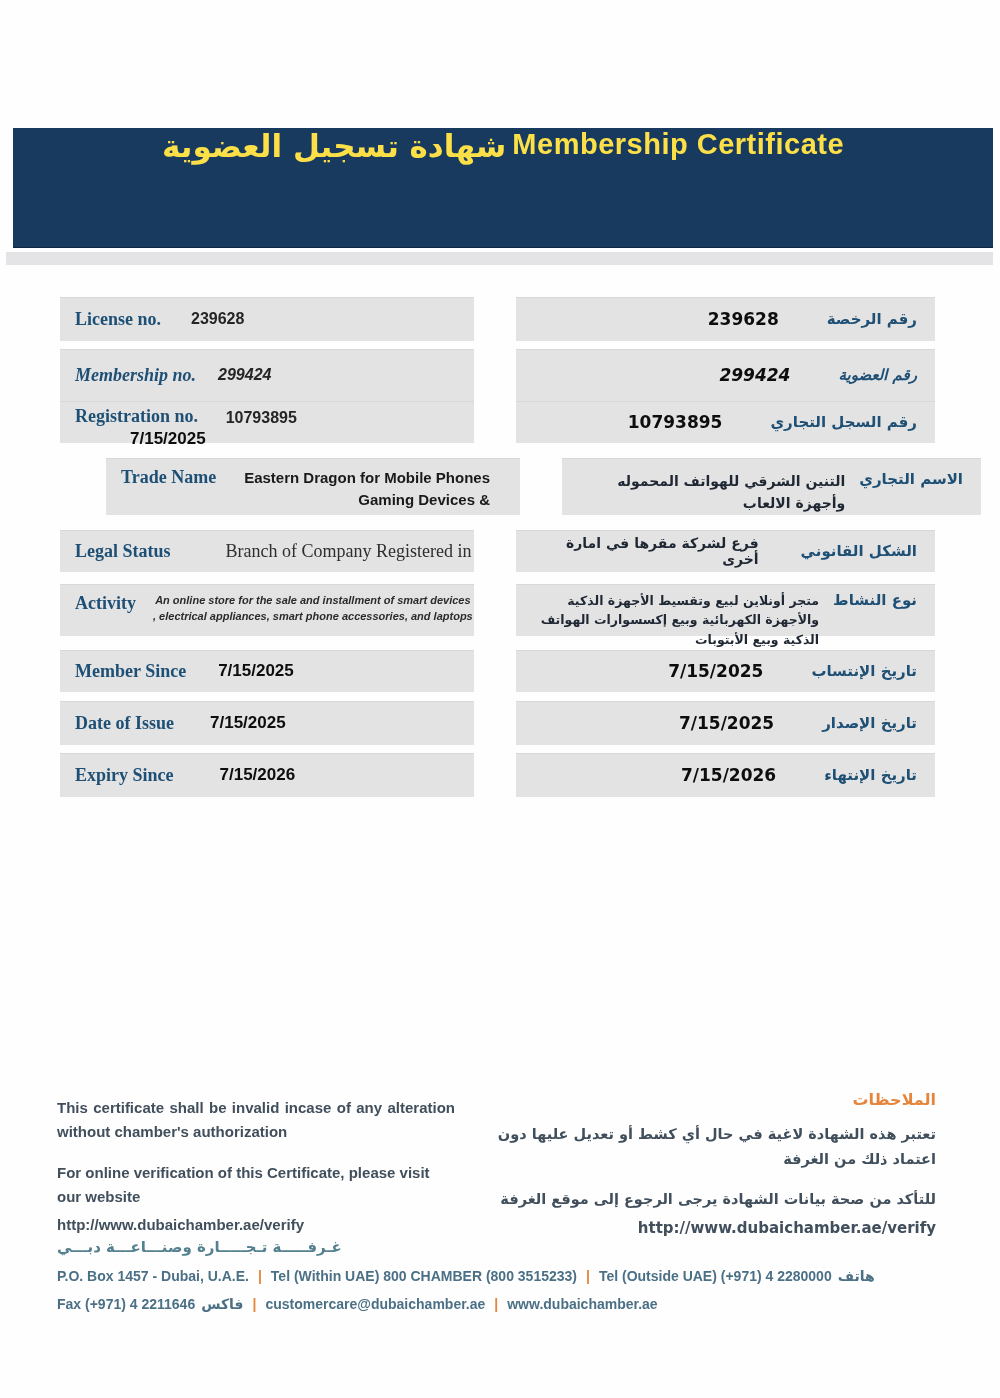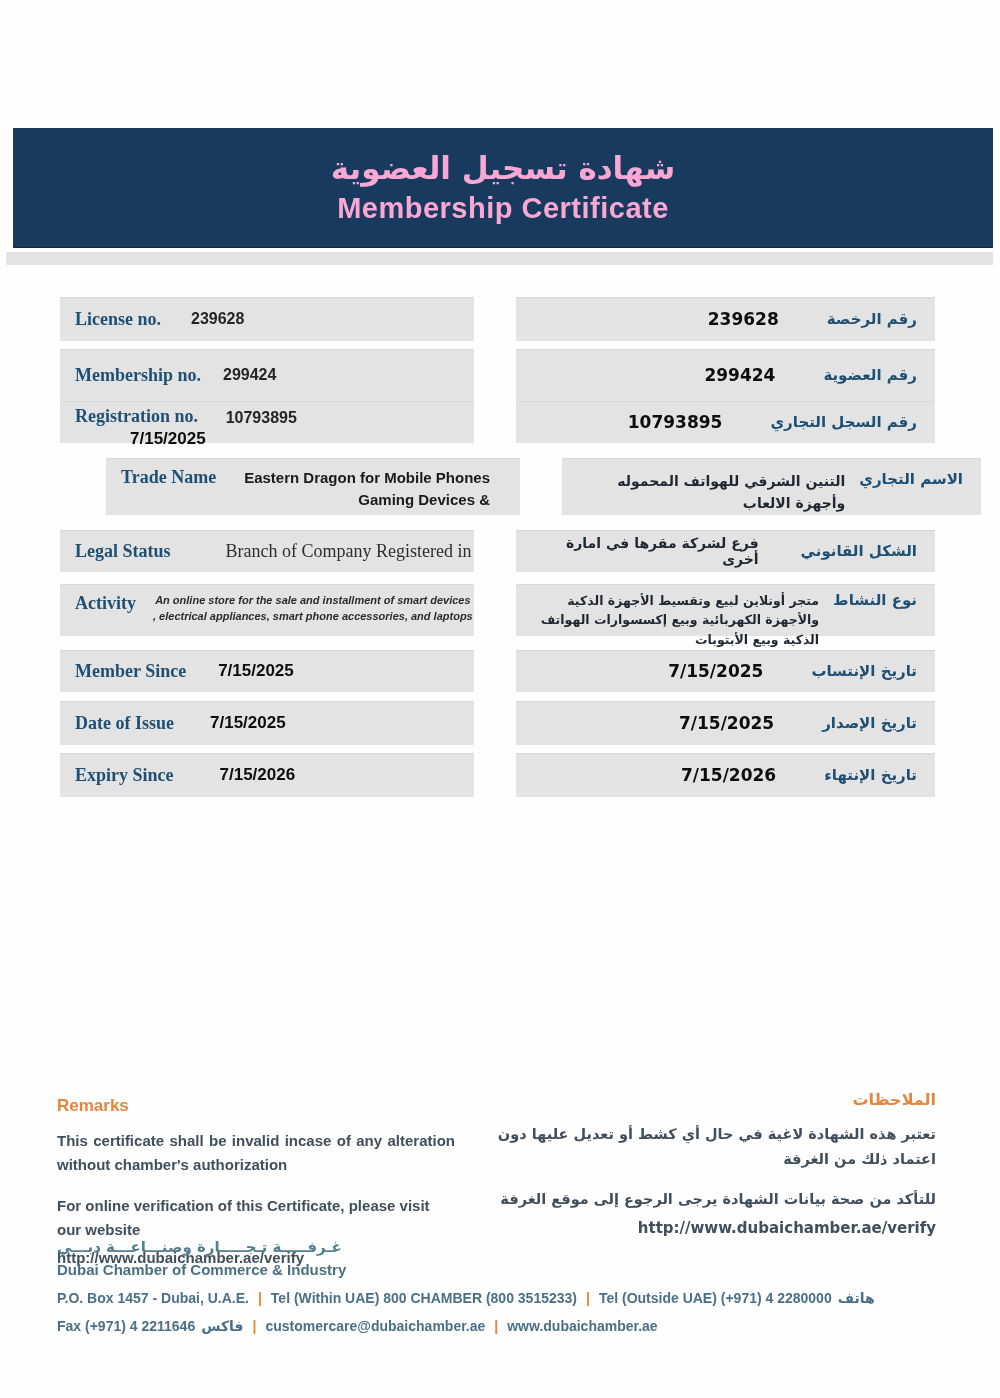"شهادة تسجيل العضوية" .header-band { color: #f9a8d4 -> #fde047; flex-direction: column -> row }
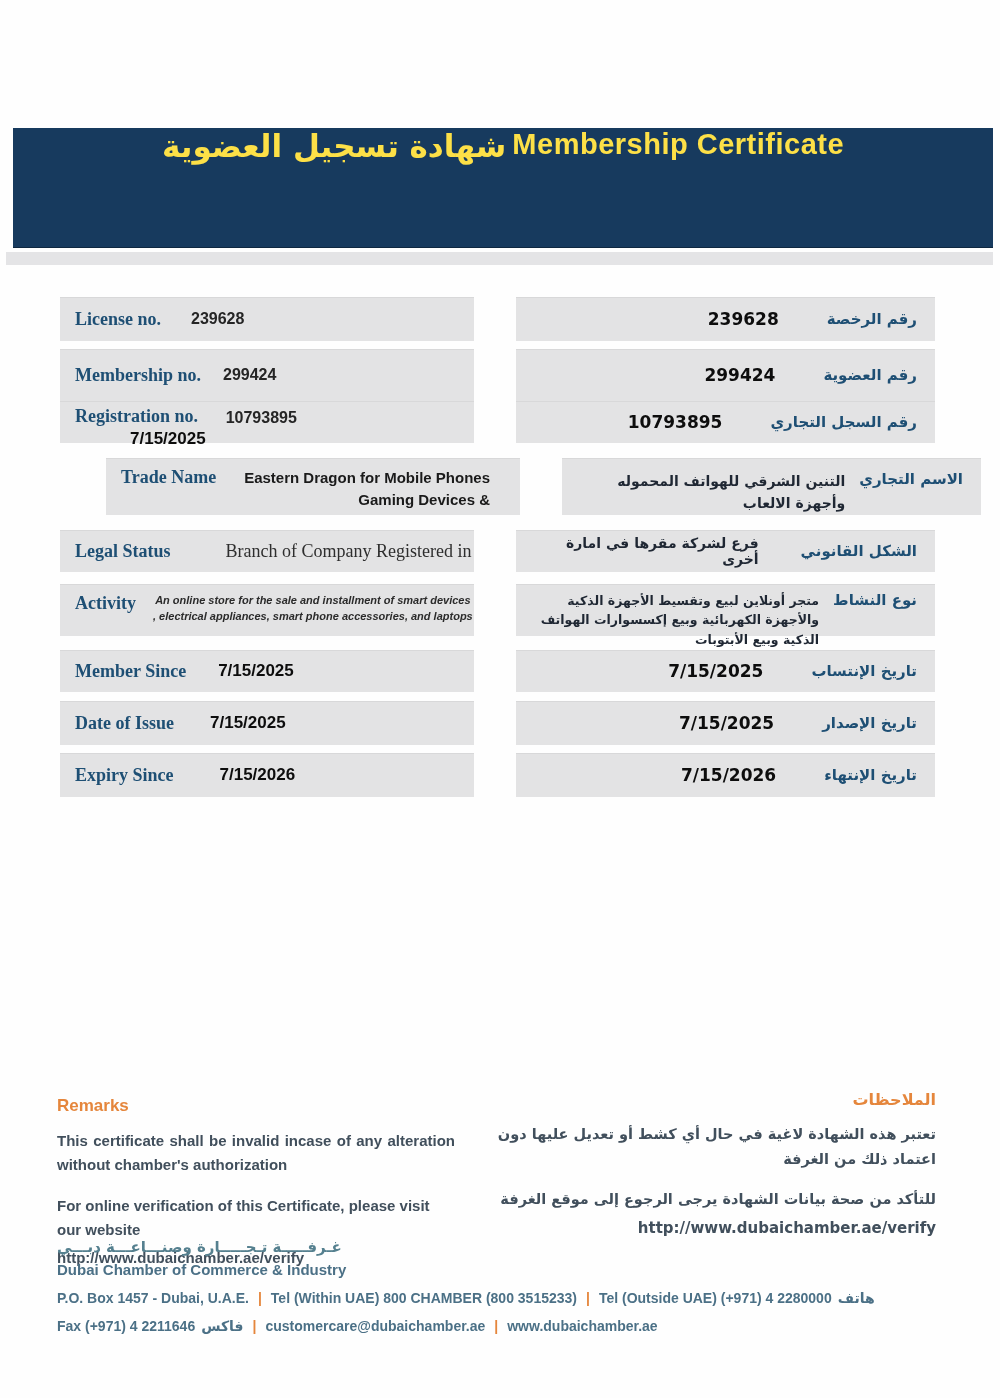"Membership no." div.row { font-style: none -> italic }
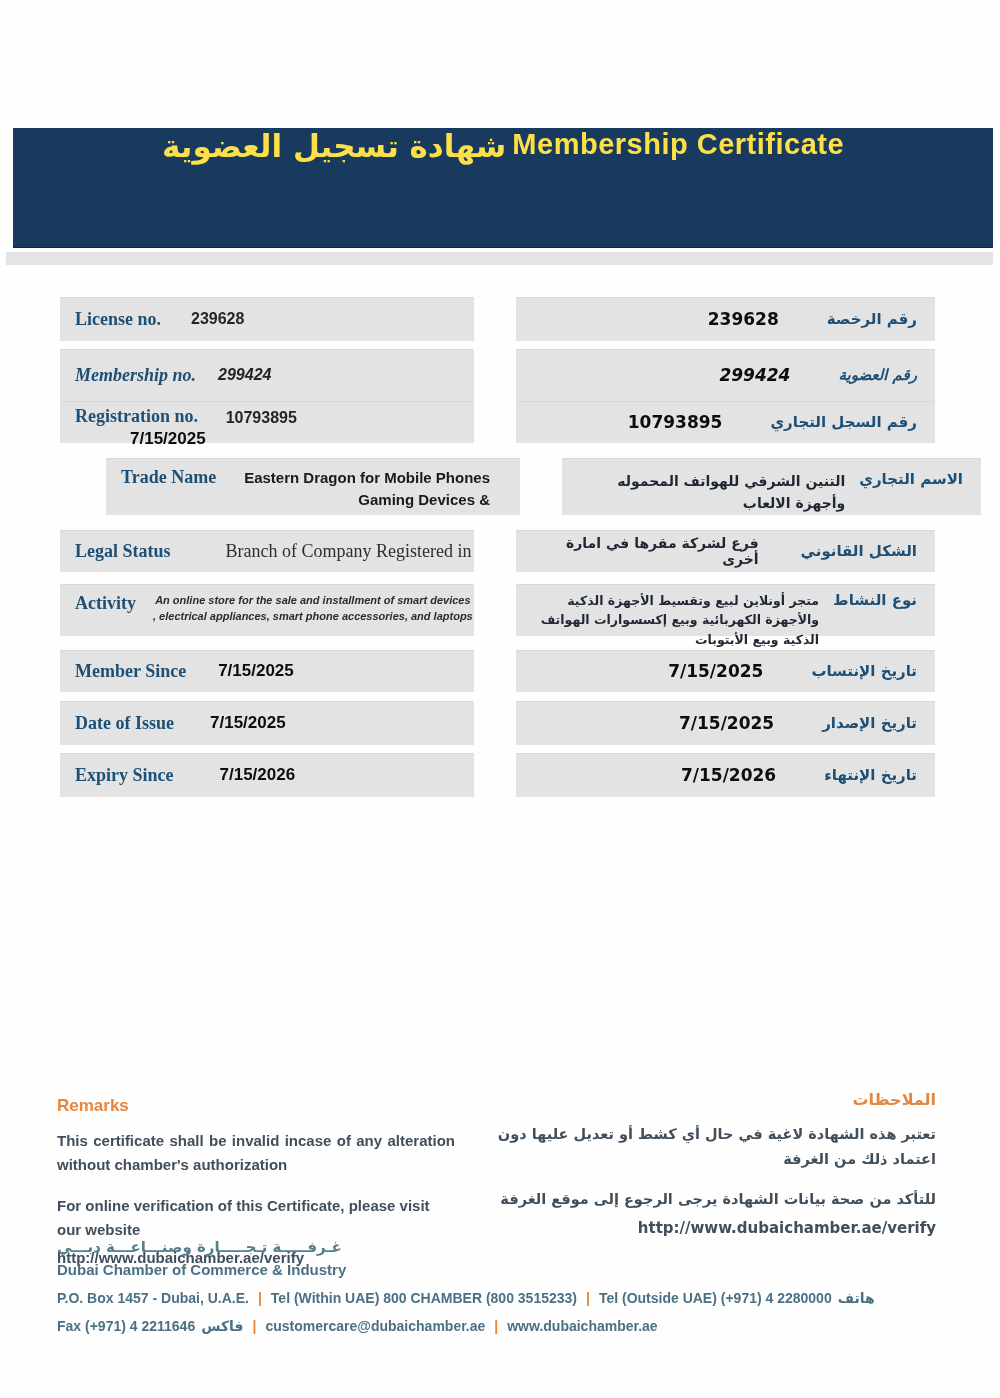"Remarks" div.remarks-head { html: <div>Remarks</div> -> none }
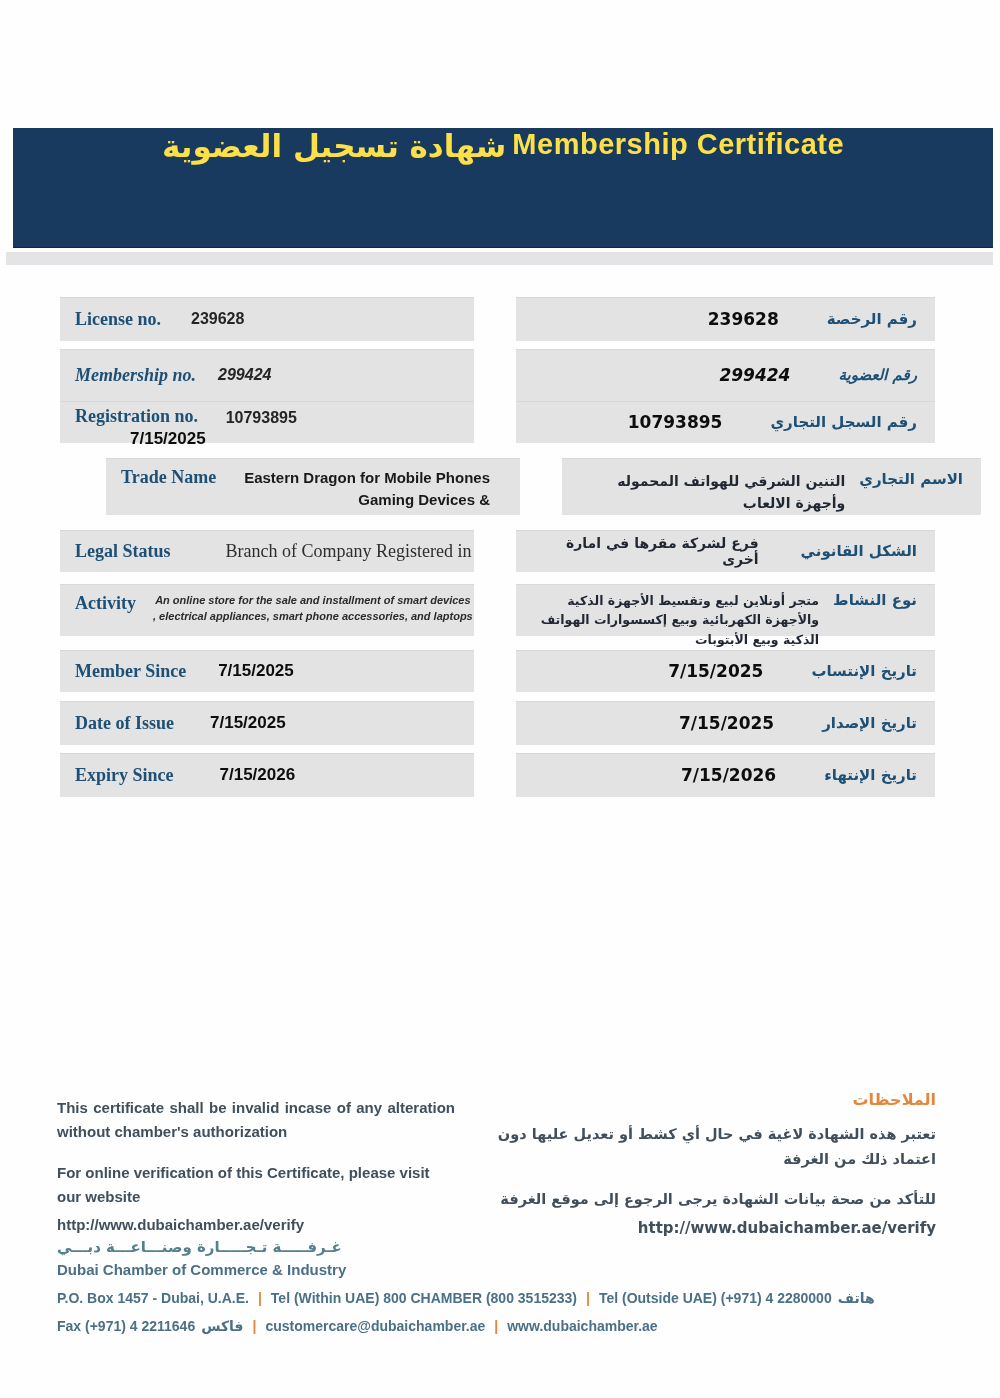"Dubai Chamber of Commerce &" div.logo-en { html: <div>Dubai Chamber of Commerce &amp; Industry</div> -> none }
